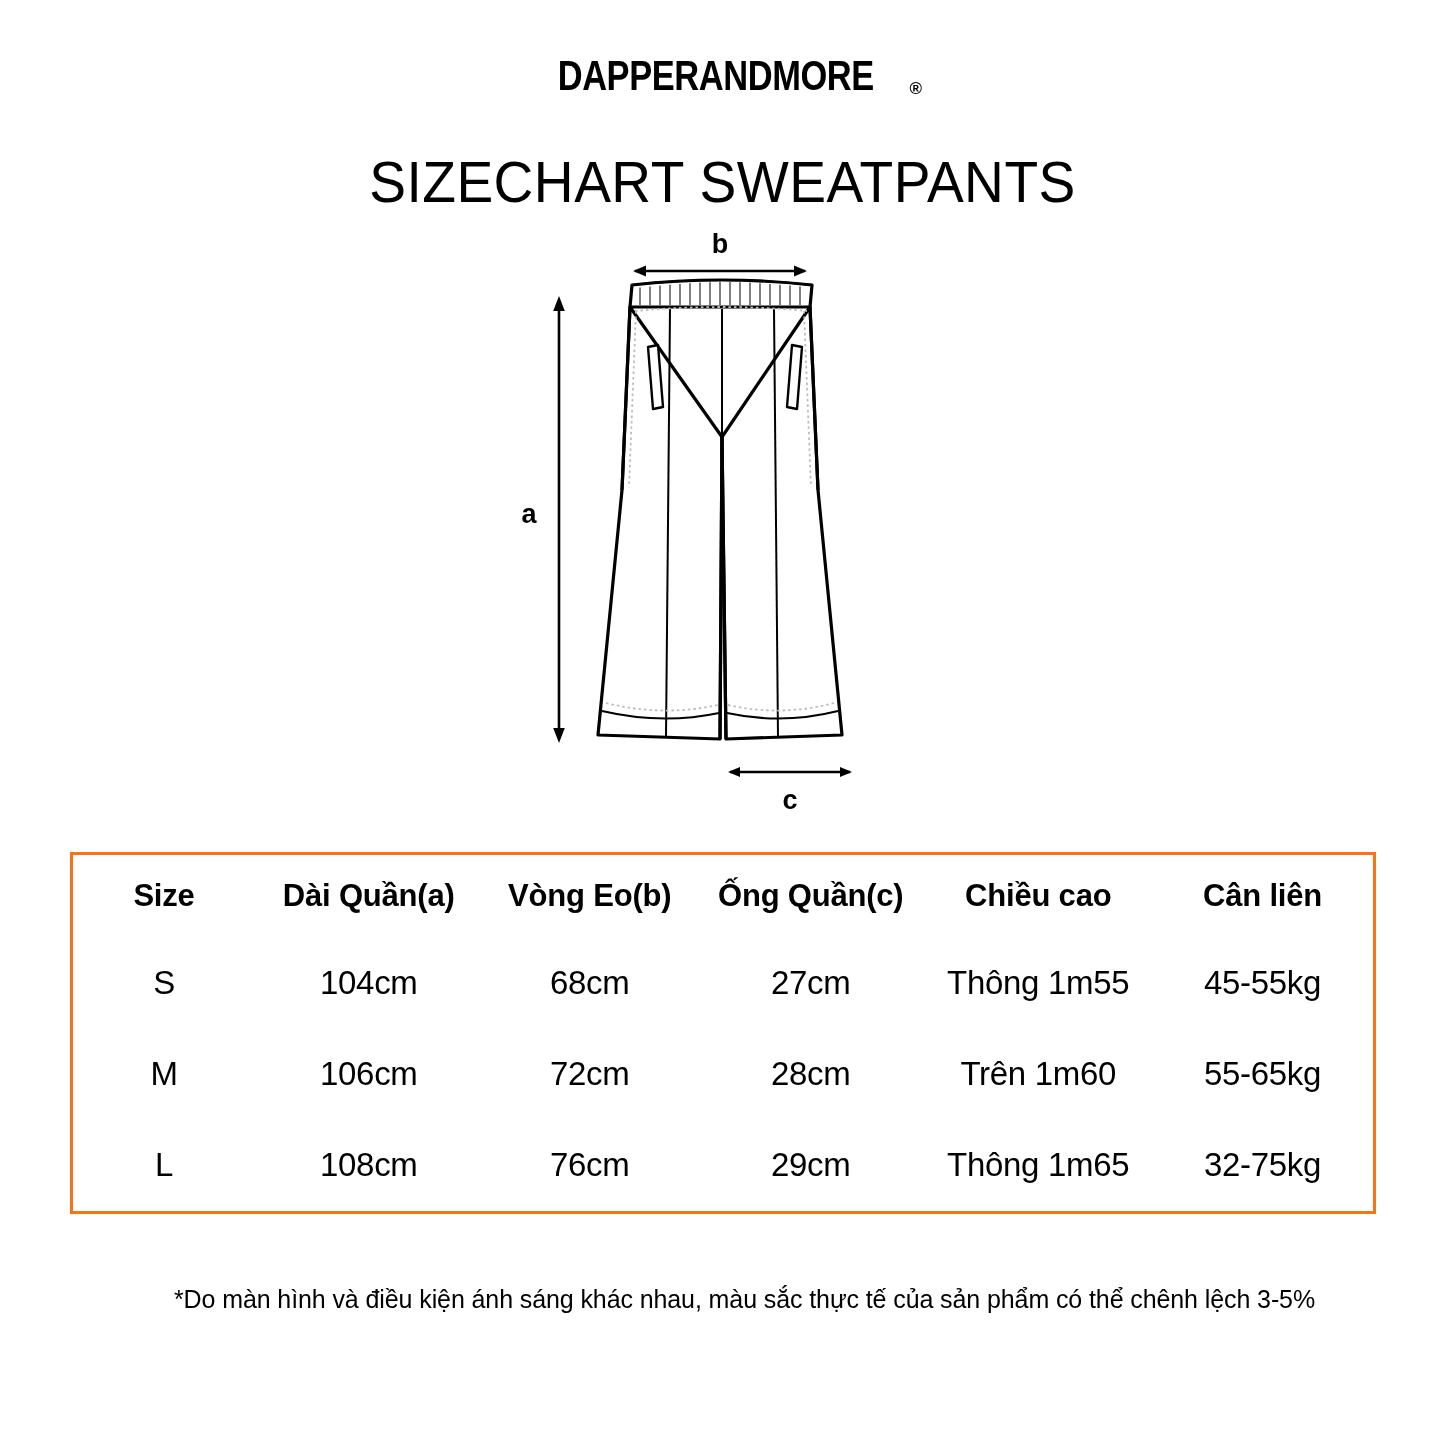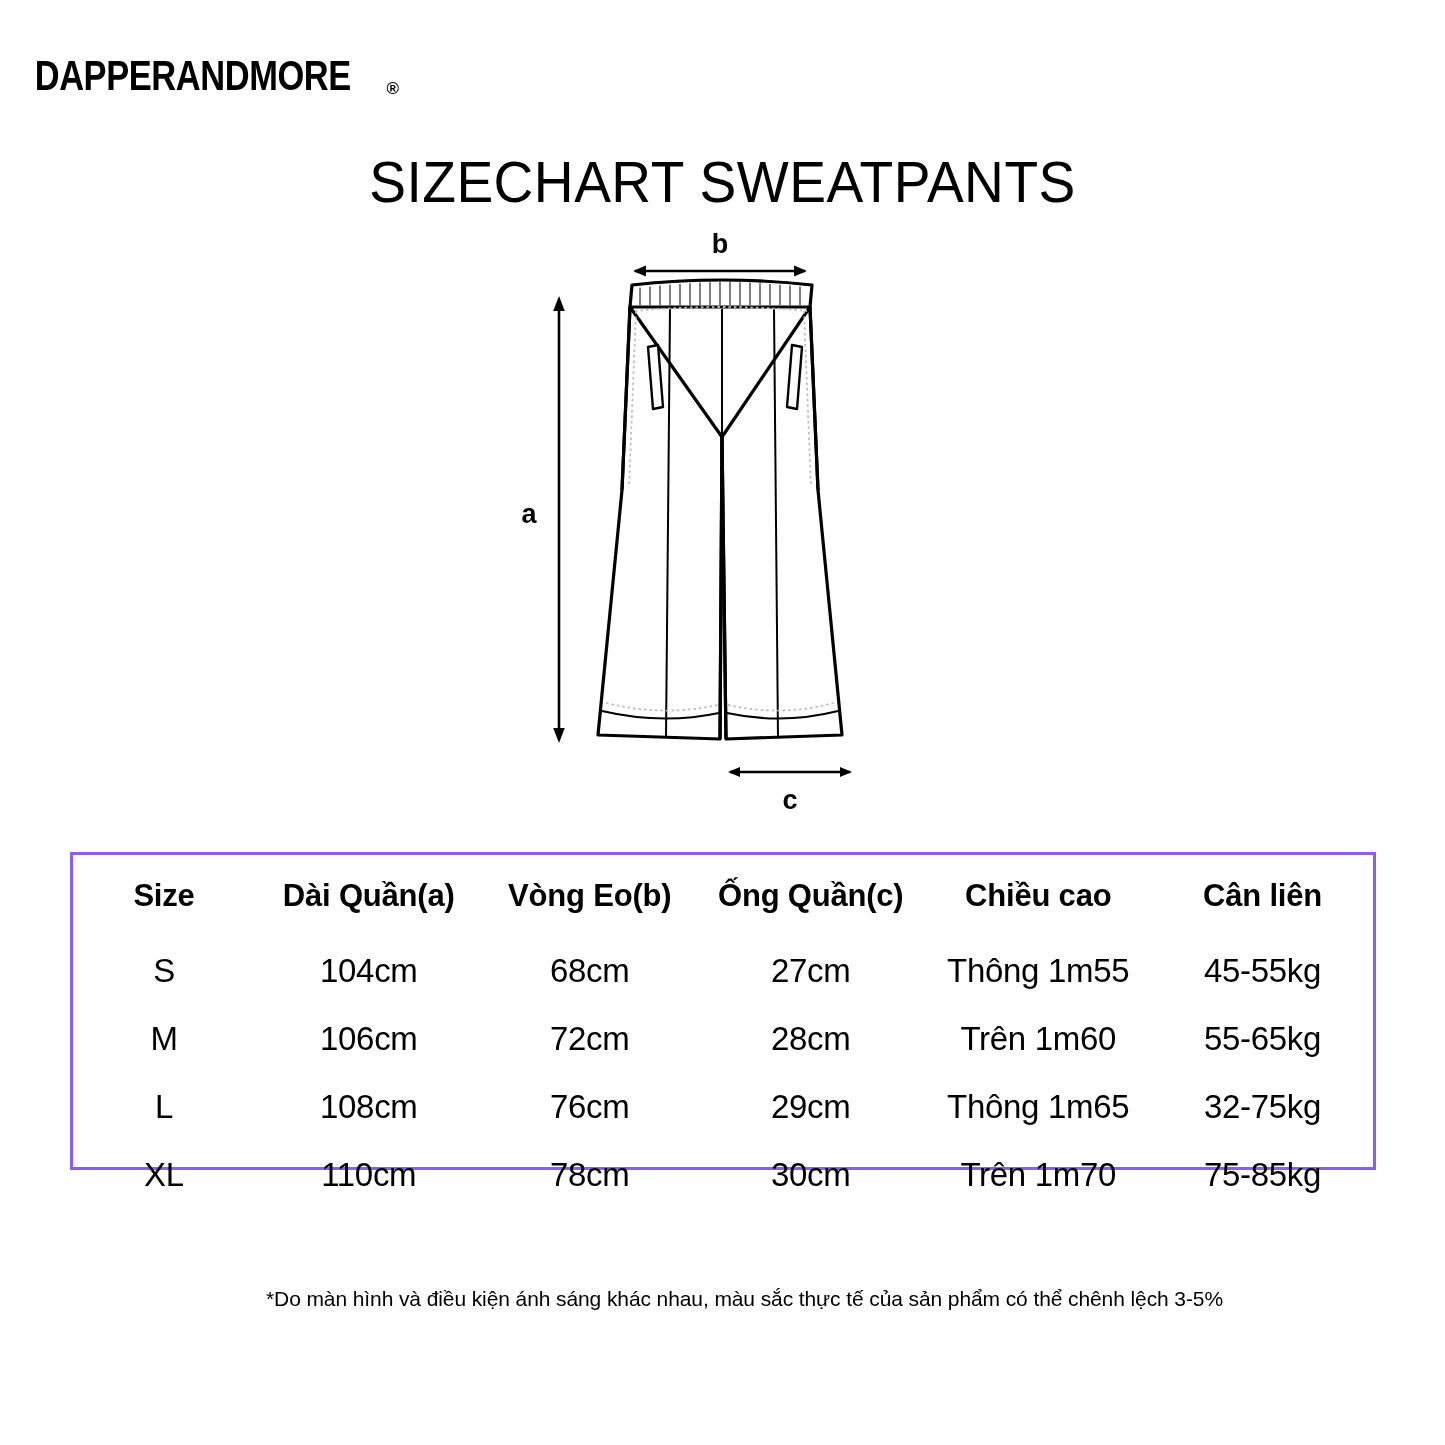"DAPPERANDMORE ®" #brand-logo { text-align: none -> center }
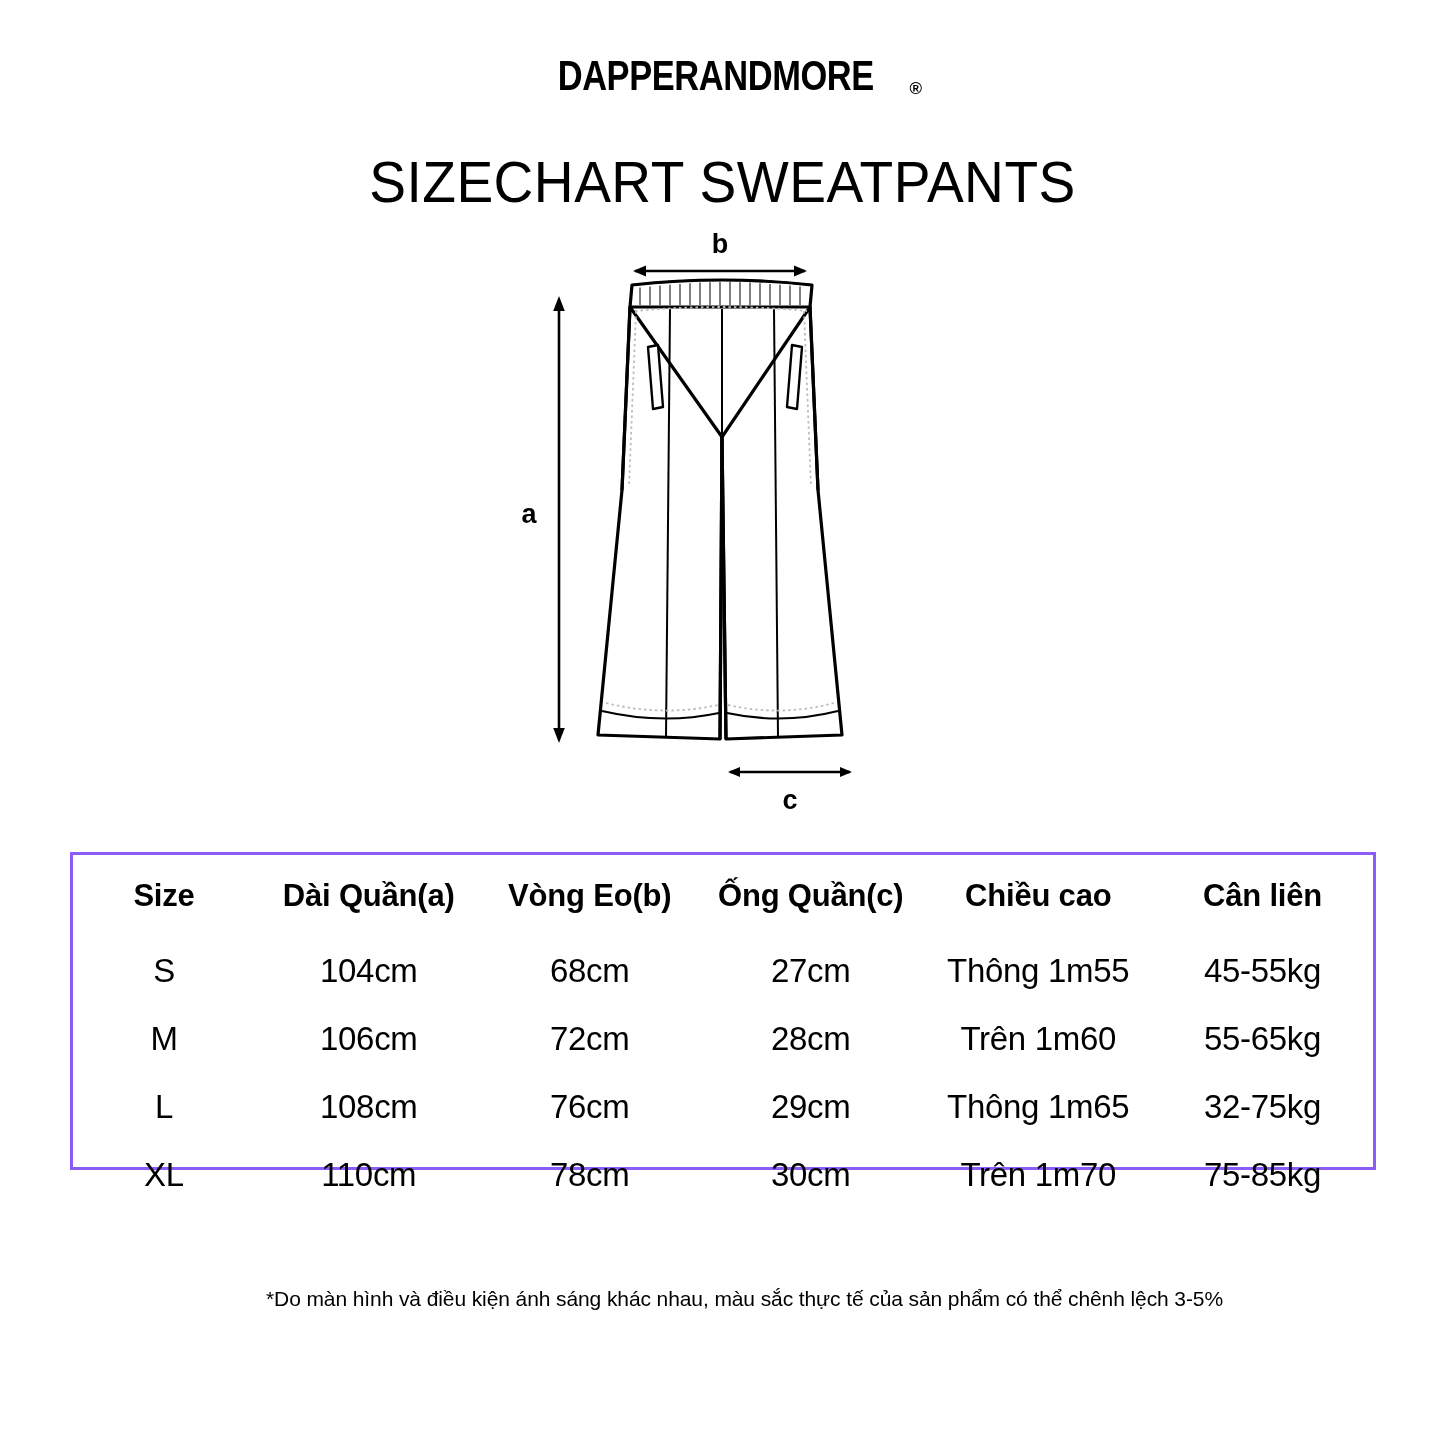"Size" #size-table-wrap { border: 3px solid #8b5cf6 -> 3px solid #f97316; height: 318px -> 362px }
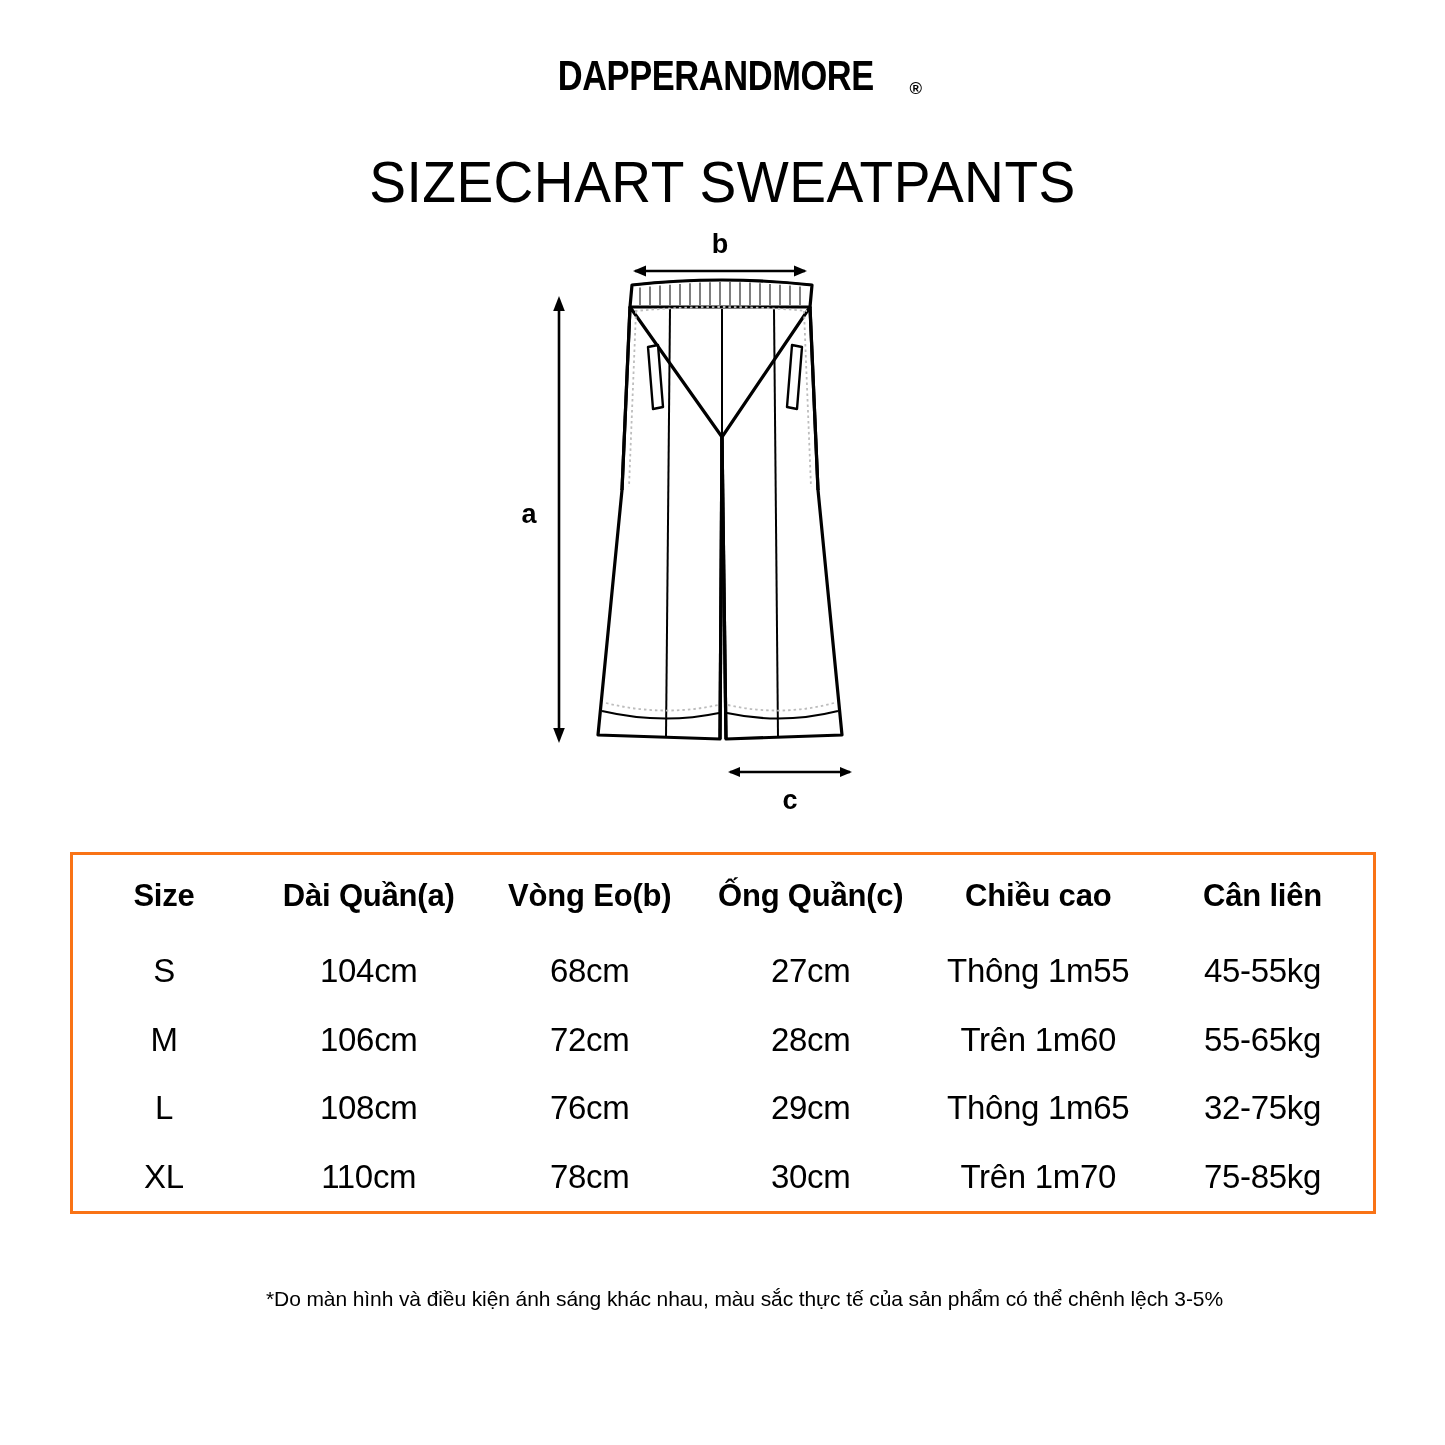"XL" tr { html: <tr> <td>XL</td> <td>110cm</td> <td>78cm</td> <td>30cm</td> <td>Trên 1m70</td> <td>75-85kg</td> </tr> -> none }
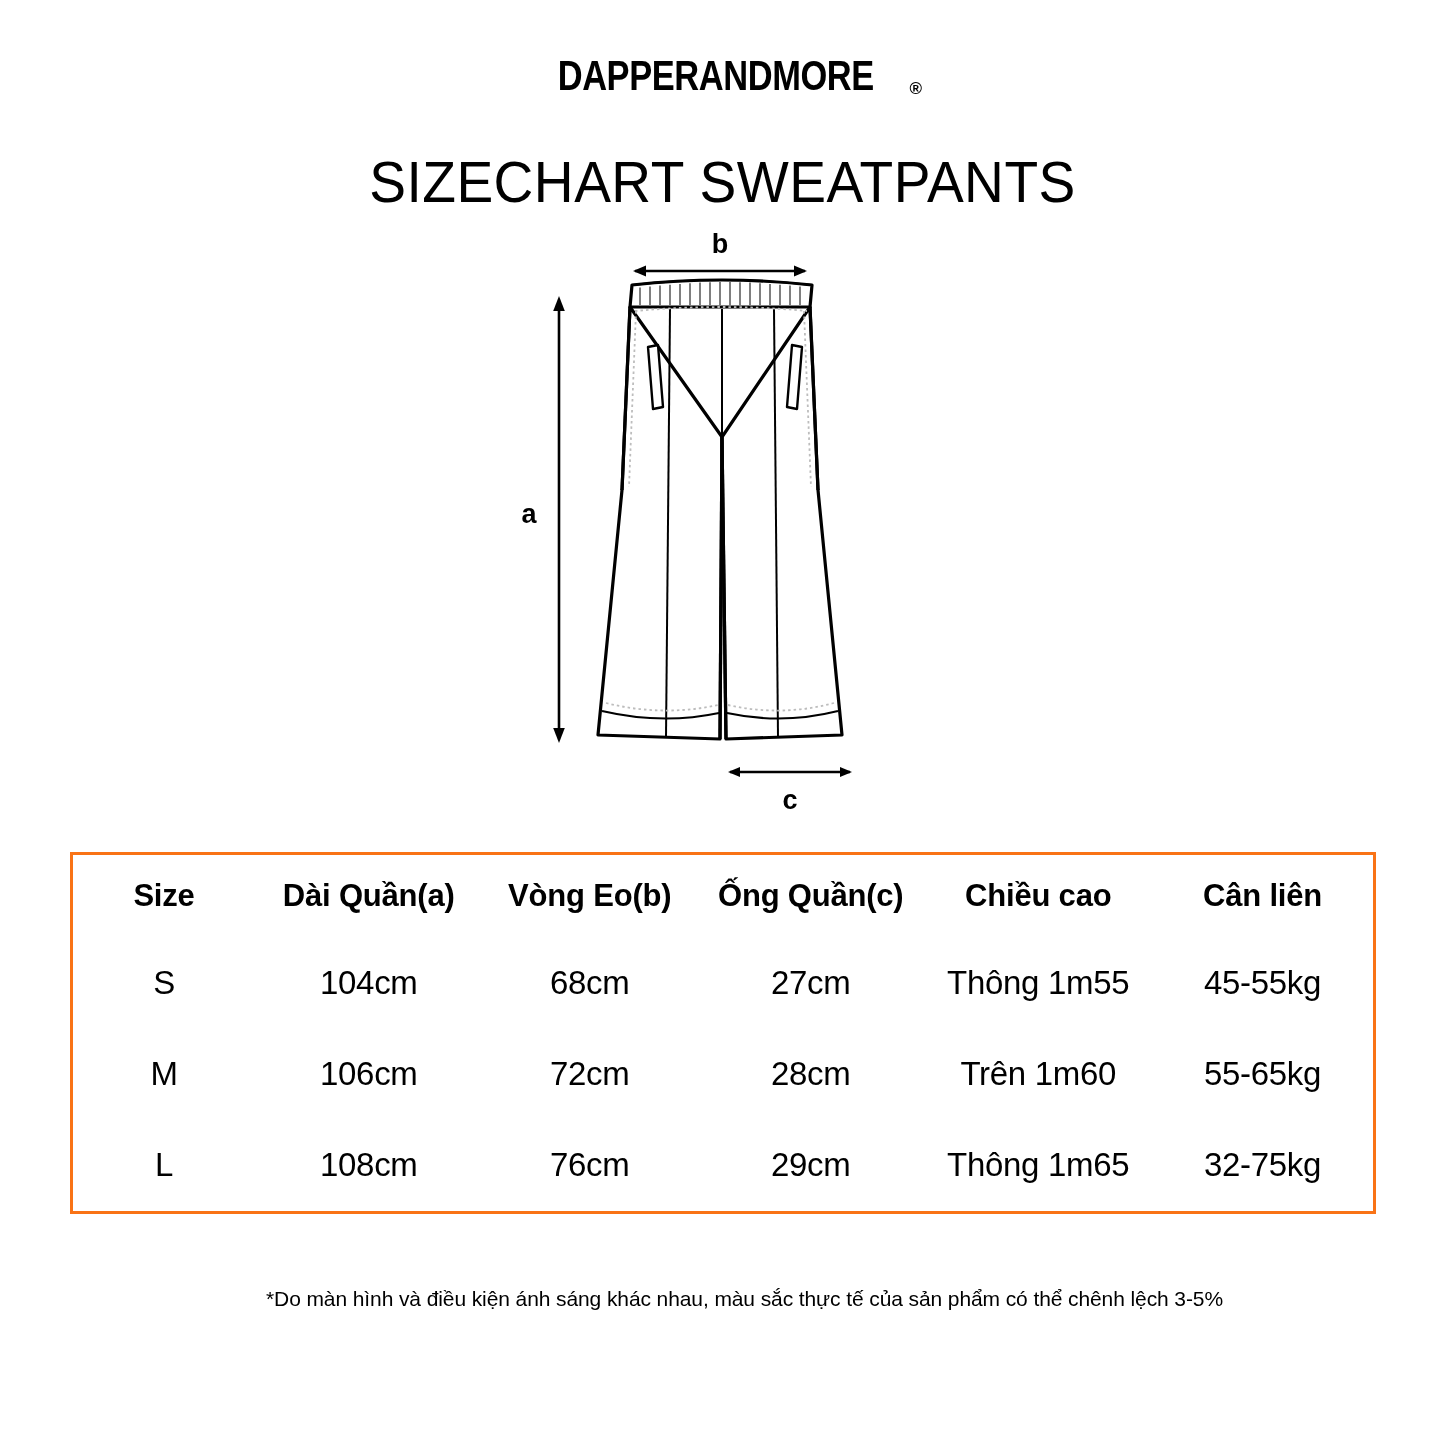"*Do màn hình và điều" #footnotes .note { font-size: 21px -> 25px }
